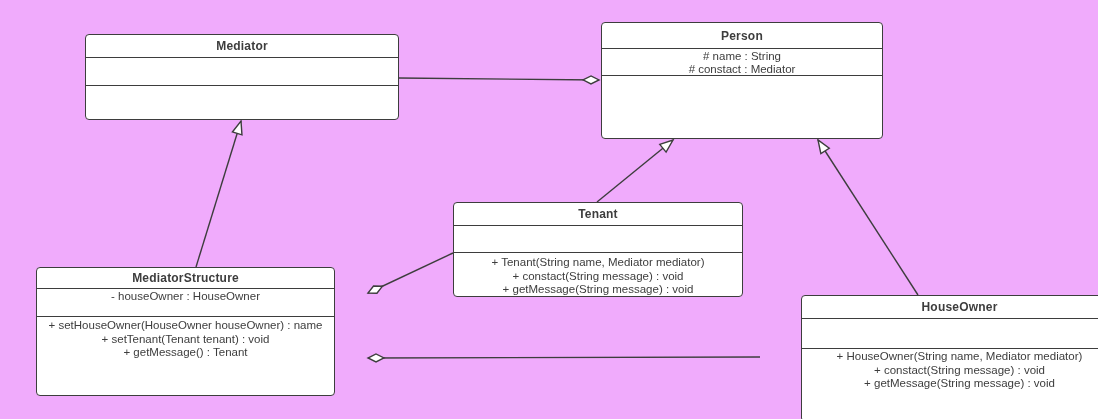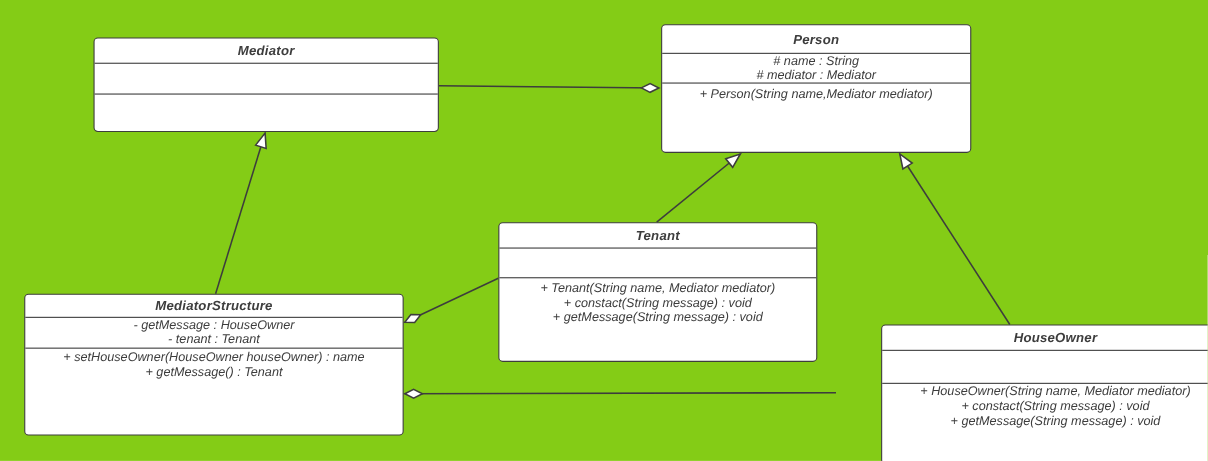"Mediator" .canvas { background: #84cc16 -> #f0abfc; font-style: italic -> none }
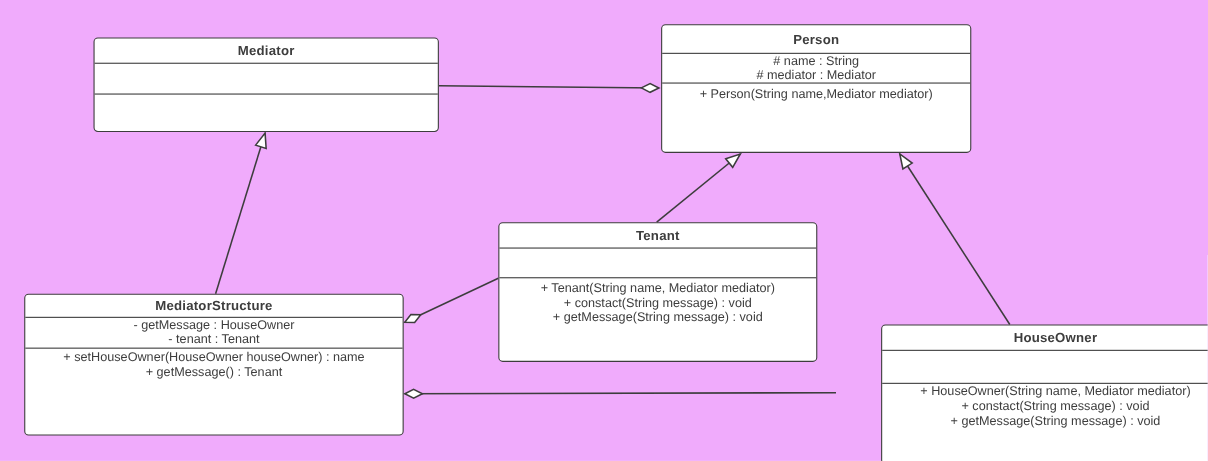"# mediator : Mediator" div.member { text: mediator -> constact }
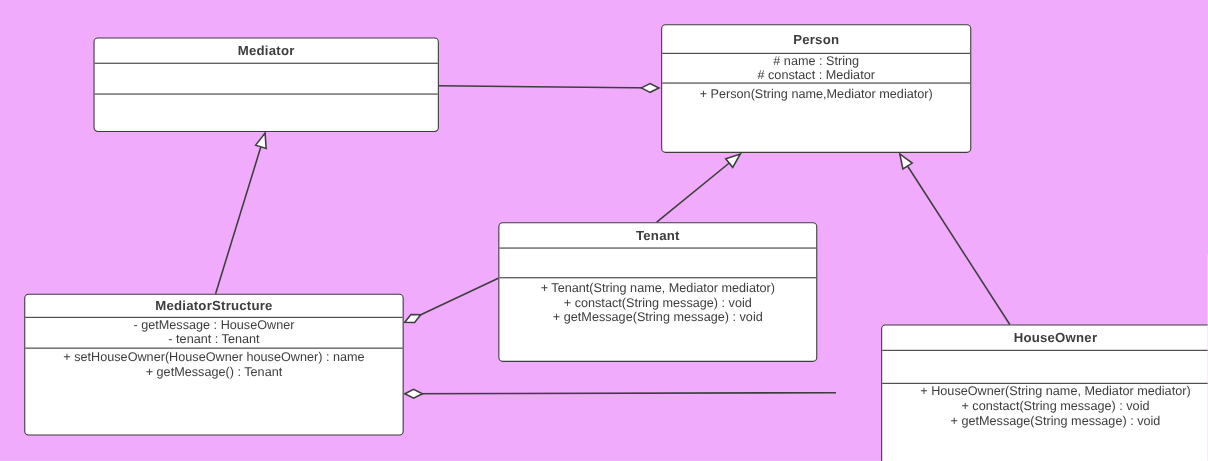"+ Person(String name,Mediator mediator)" div.uml-methods { html: <div> <div>+ Person(String name,Mediator mediator)</div> </div> -> none }
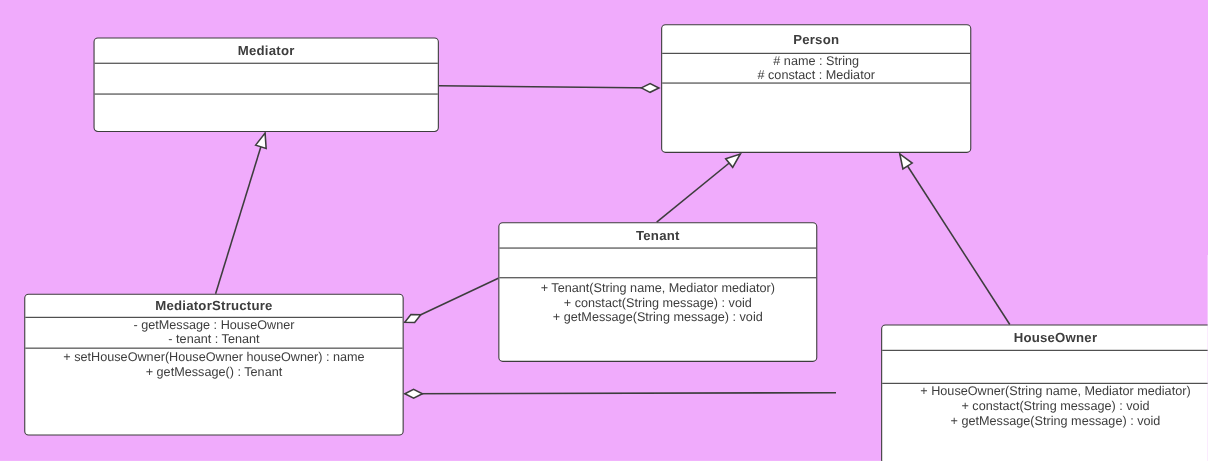"Tenant" div.uml-class { height: 127px -> 95px }
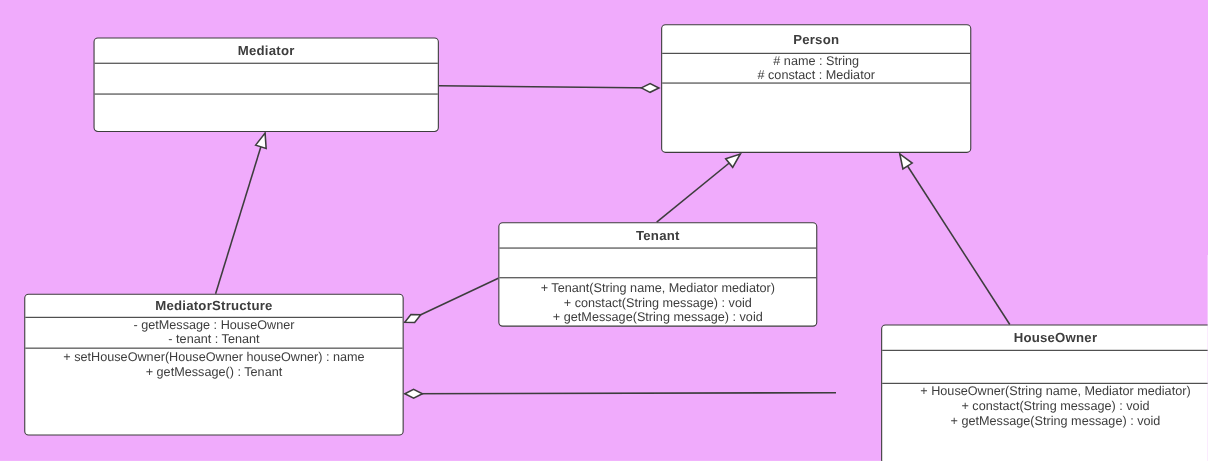"MediatorStructure" div.uml-class { left: 22px -> 36px; width: 345px -> 299px }
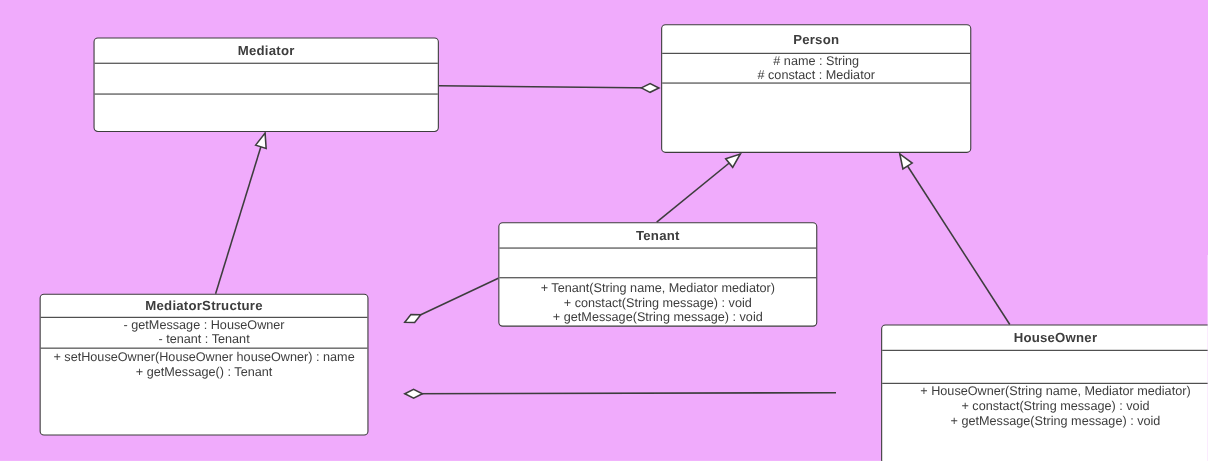"- getMessage : HouseOwner" div.member { text: getMessage -> houseOwner }
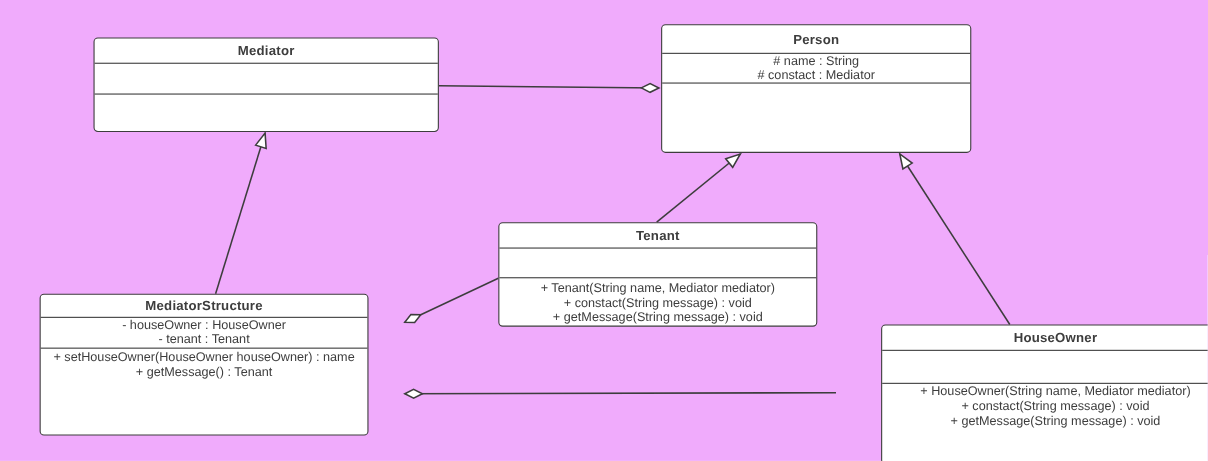"- tenant : Tenant" div.member { html: <div>- tenant : Tenant</div> -> none }
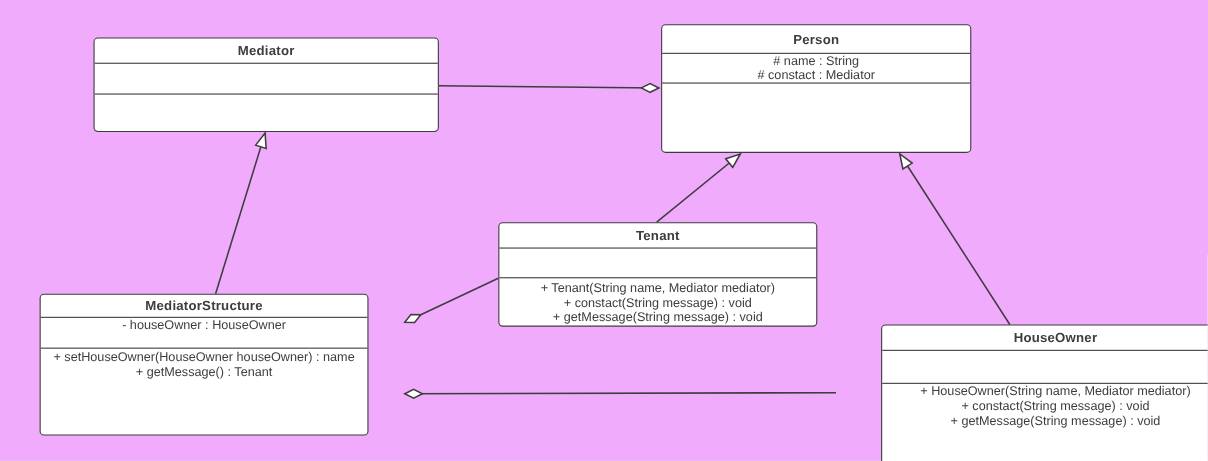"+ setTenant(Tenant tenant) : void" div.member { html: none -> <div>+ setTenant(Tenant tenant) : void</div> }
